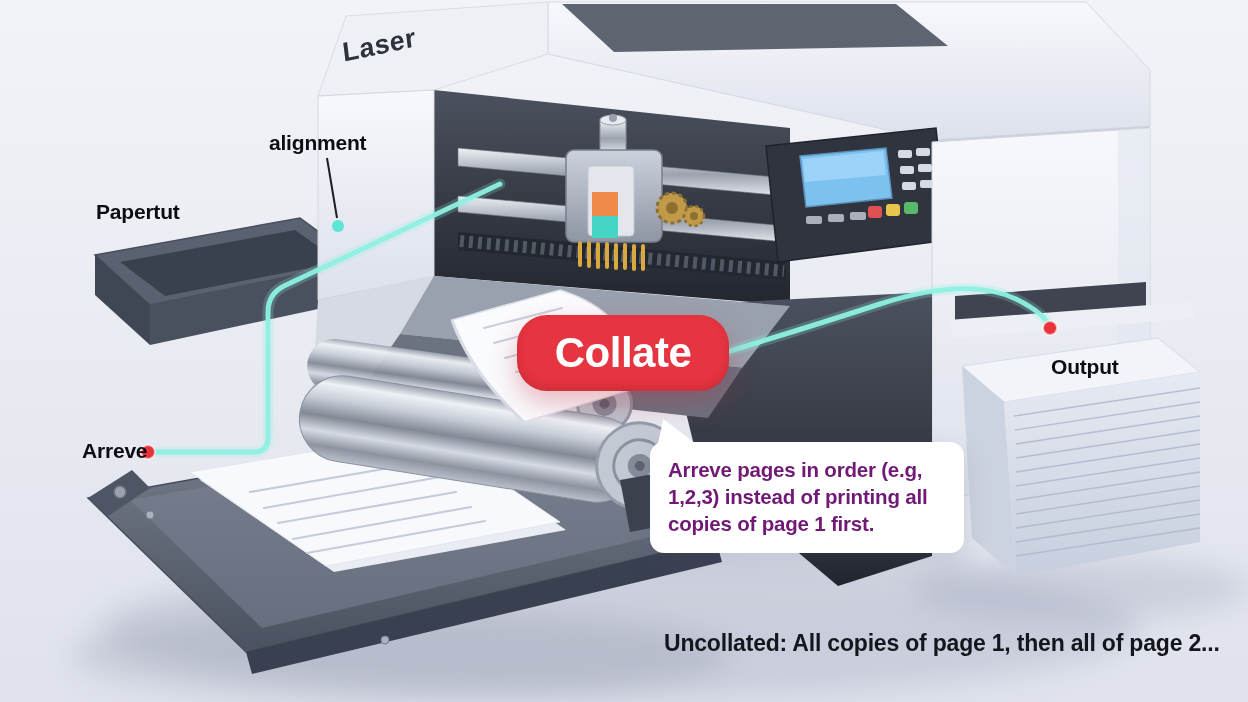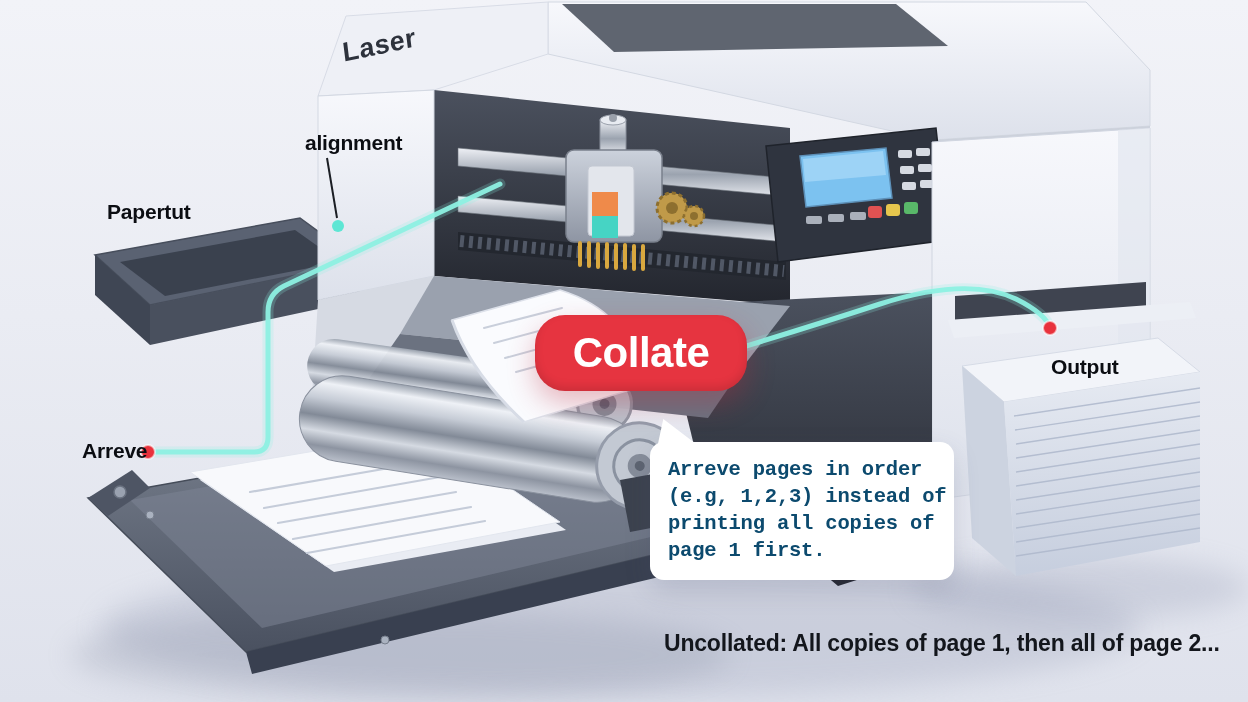"alignment" div.lbl { margin-left: 36px -> none }
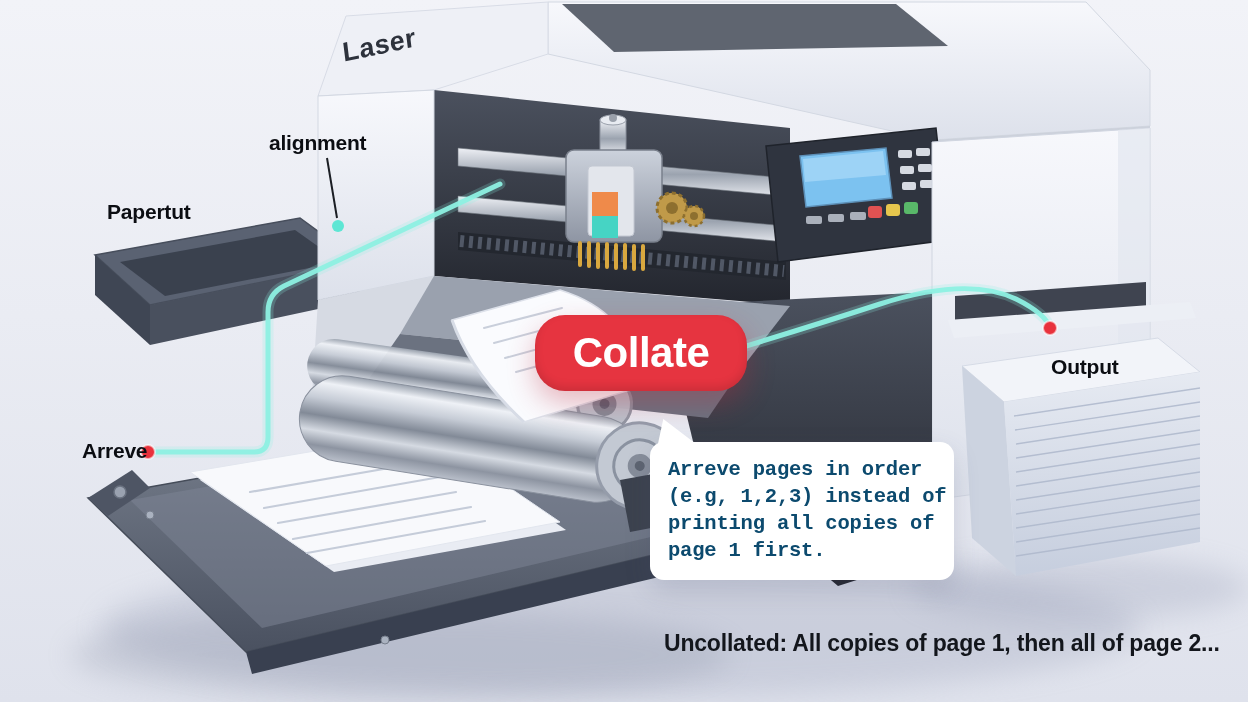"Papertut" div.lbl { left: 107px -> 96px }
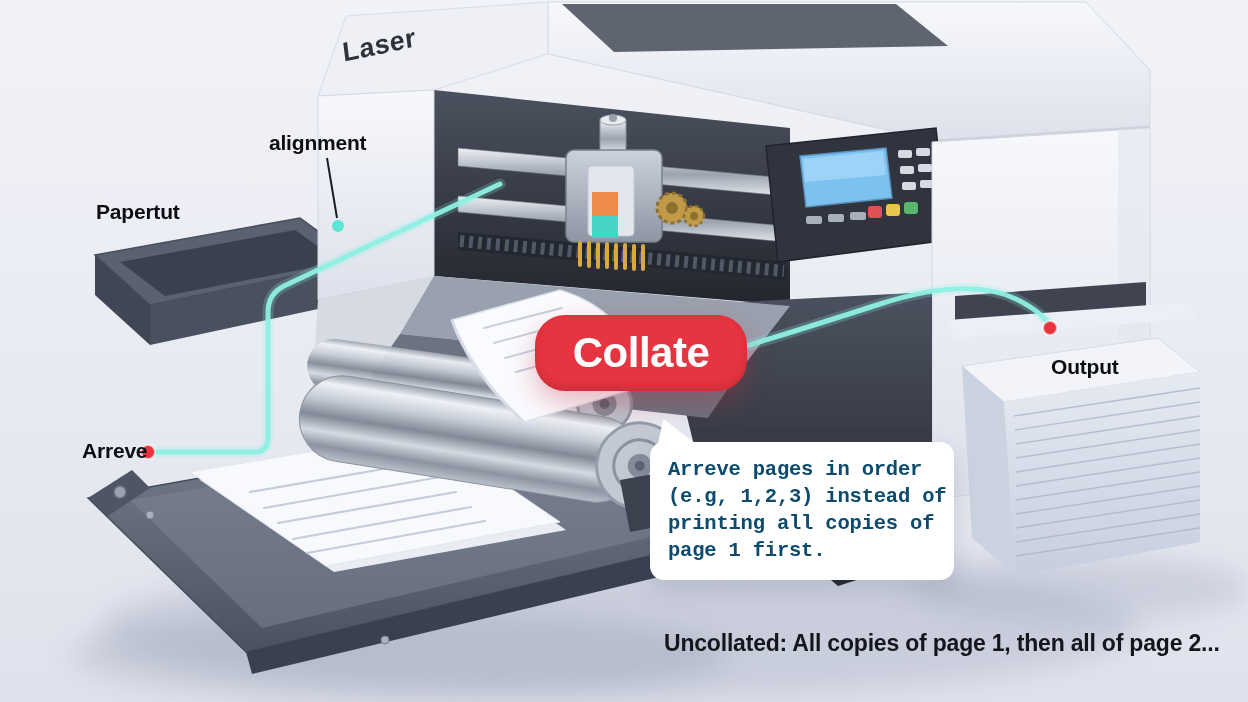"Collate" .collate-badge { margin-left: 18px -> none }
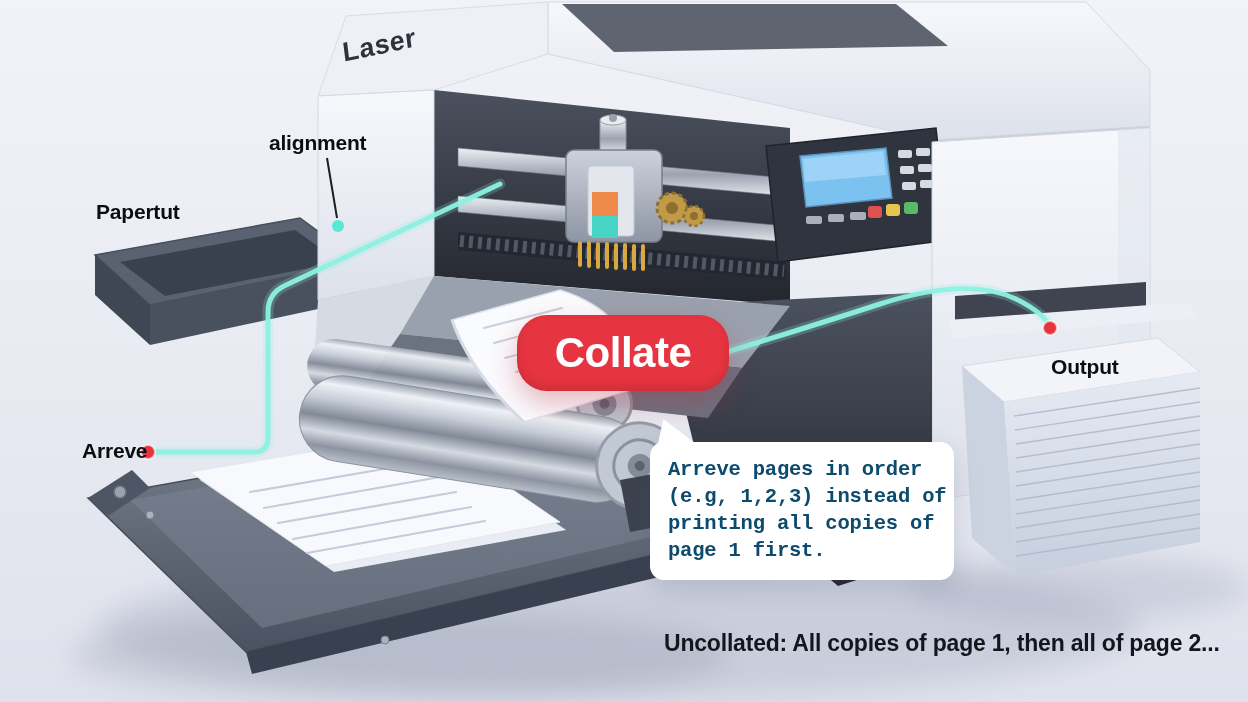"Arreve pages in order (e.g," .speech-bubble { color: #0c4a6e -> #701a75; font-family: Liberation Mono, monospace -> none; padding: 14px 4px 16px 18px -> 14px 14px 16px 18px }
